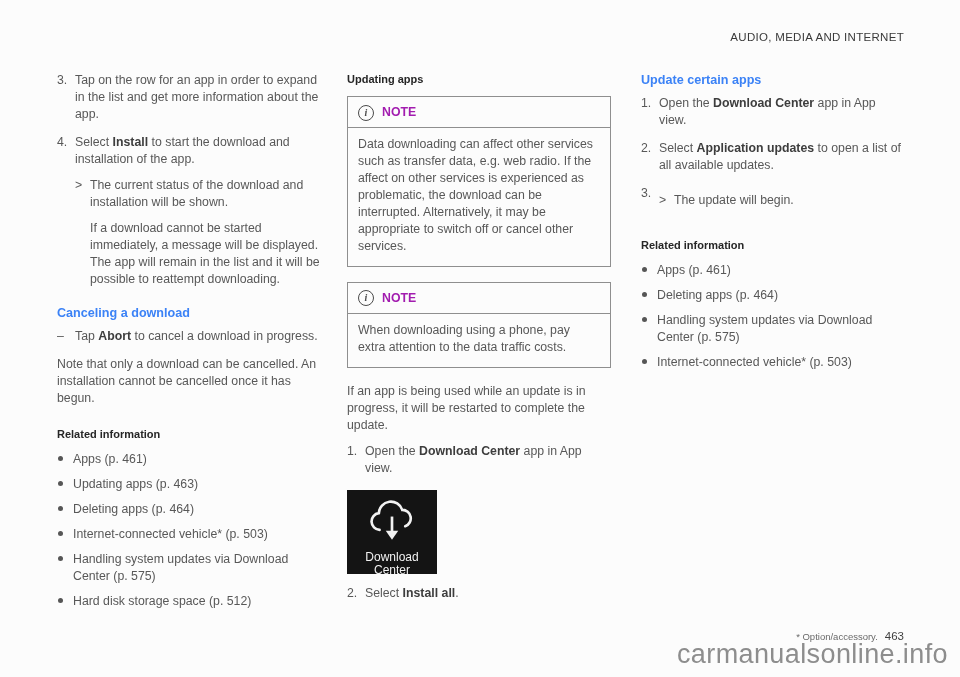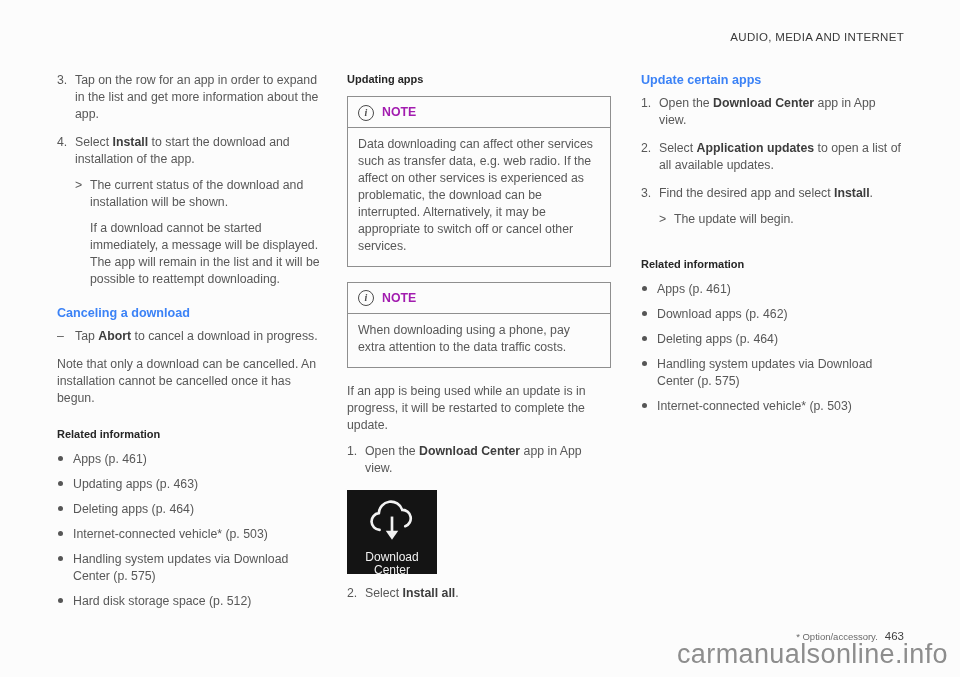"Find the desired app and" p.rich { html: <p><span>Find the desired app and select </span><b>Install</b><span>.</span></p> -> none }
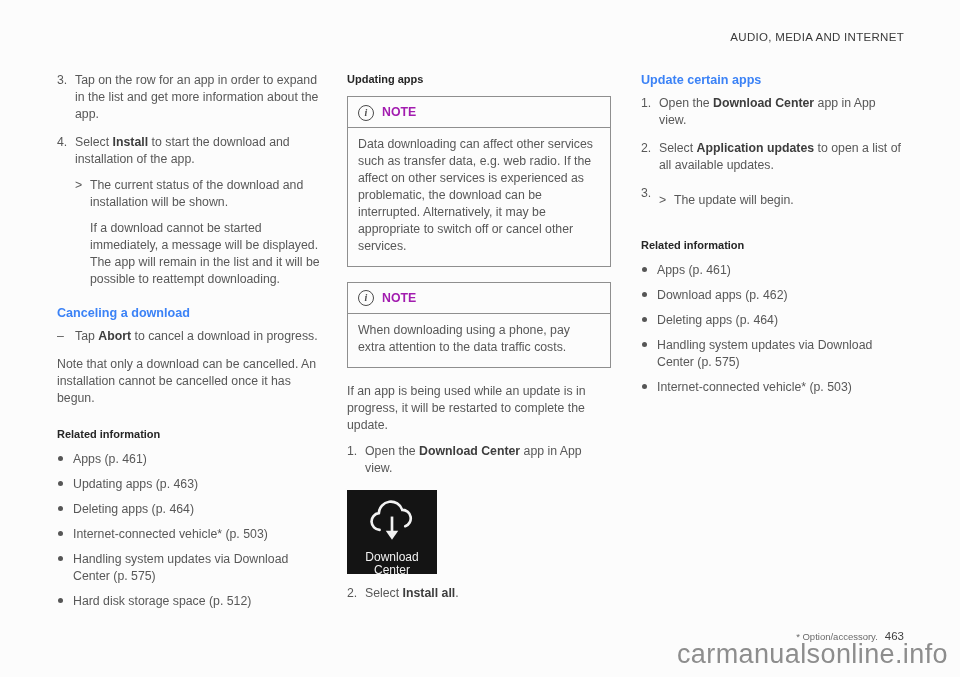"Download apps (p. 462)" li { html: <li> <span></span> <span>Download apps (p. 462)</span> </li> -> none }
